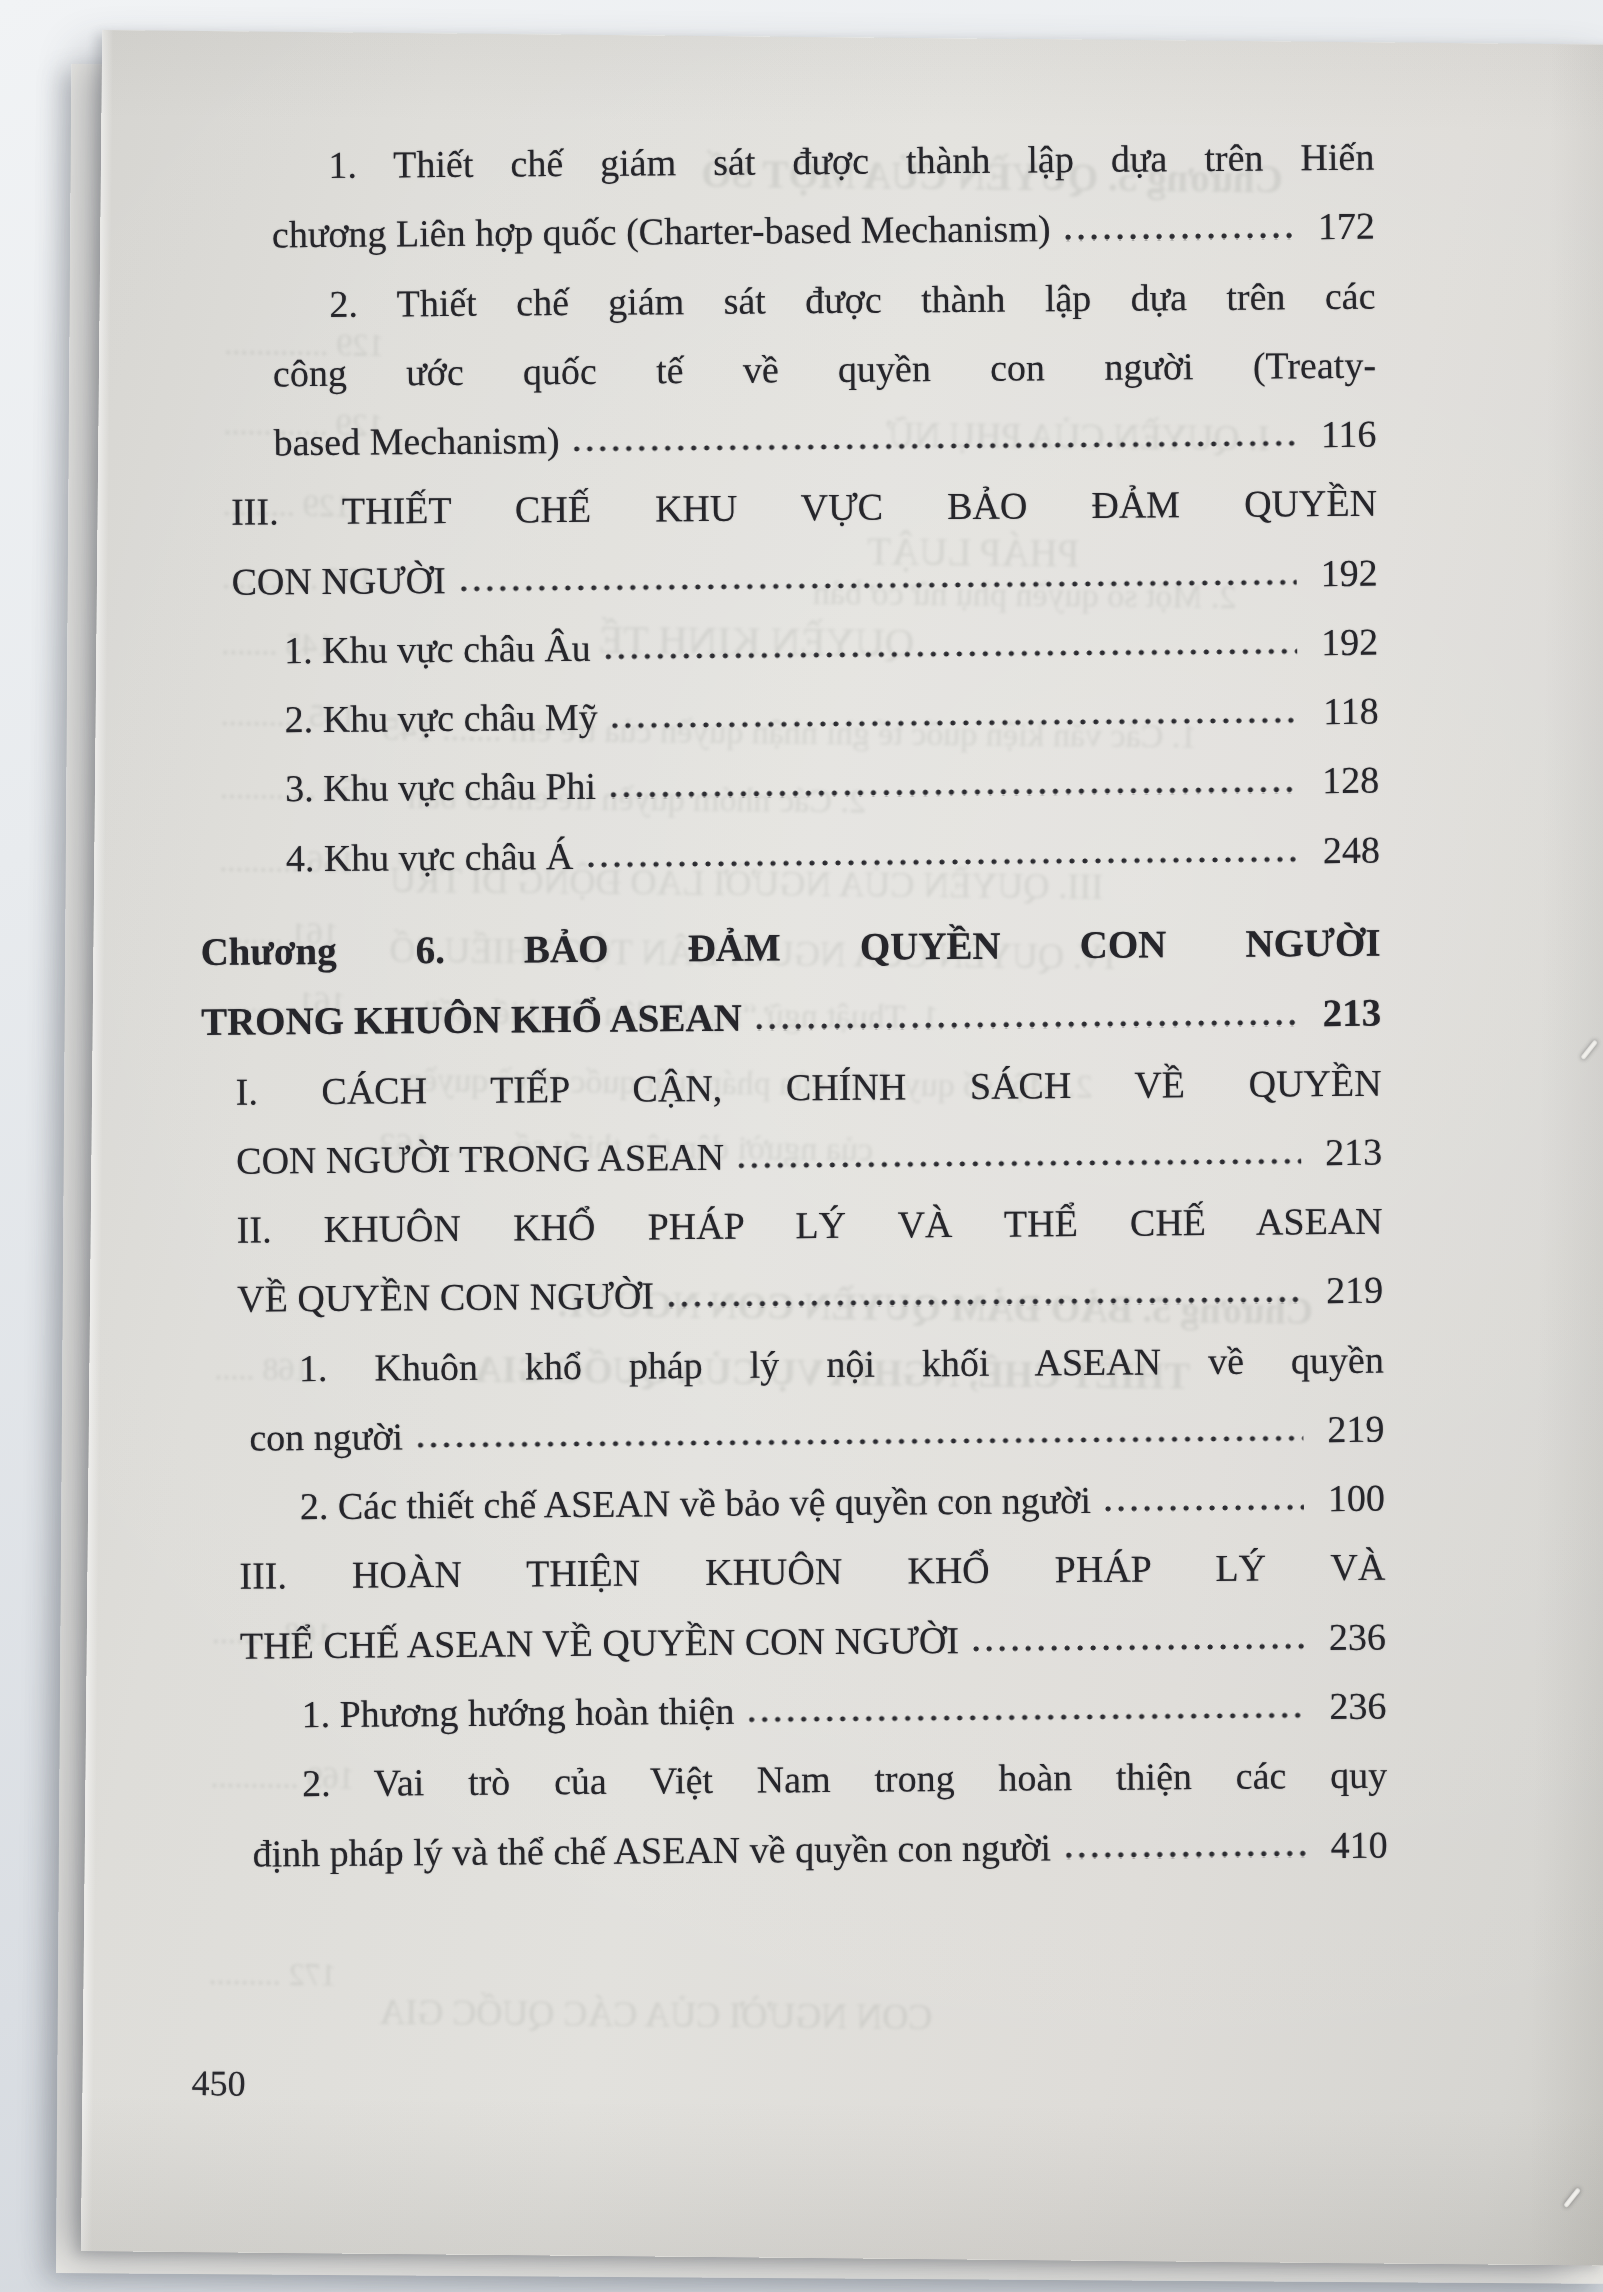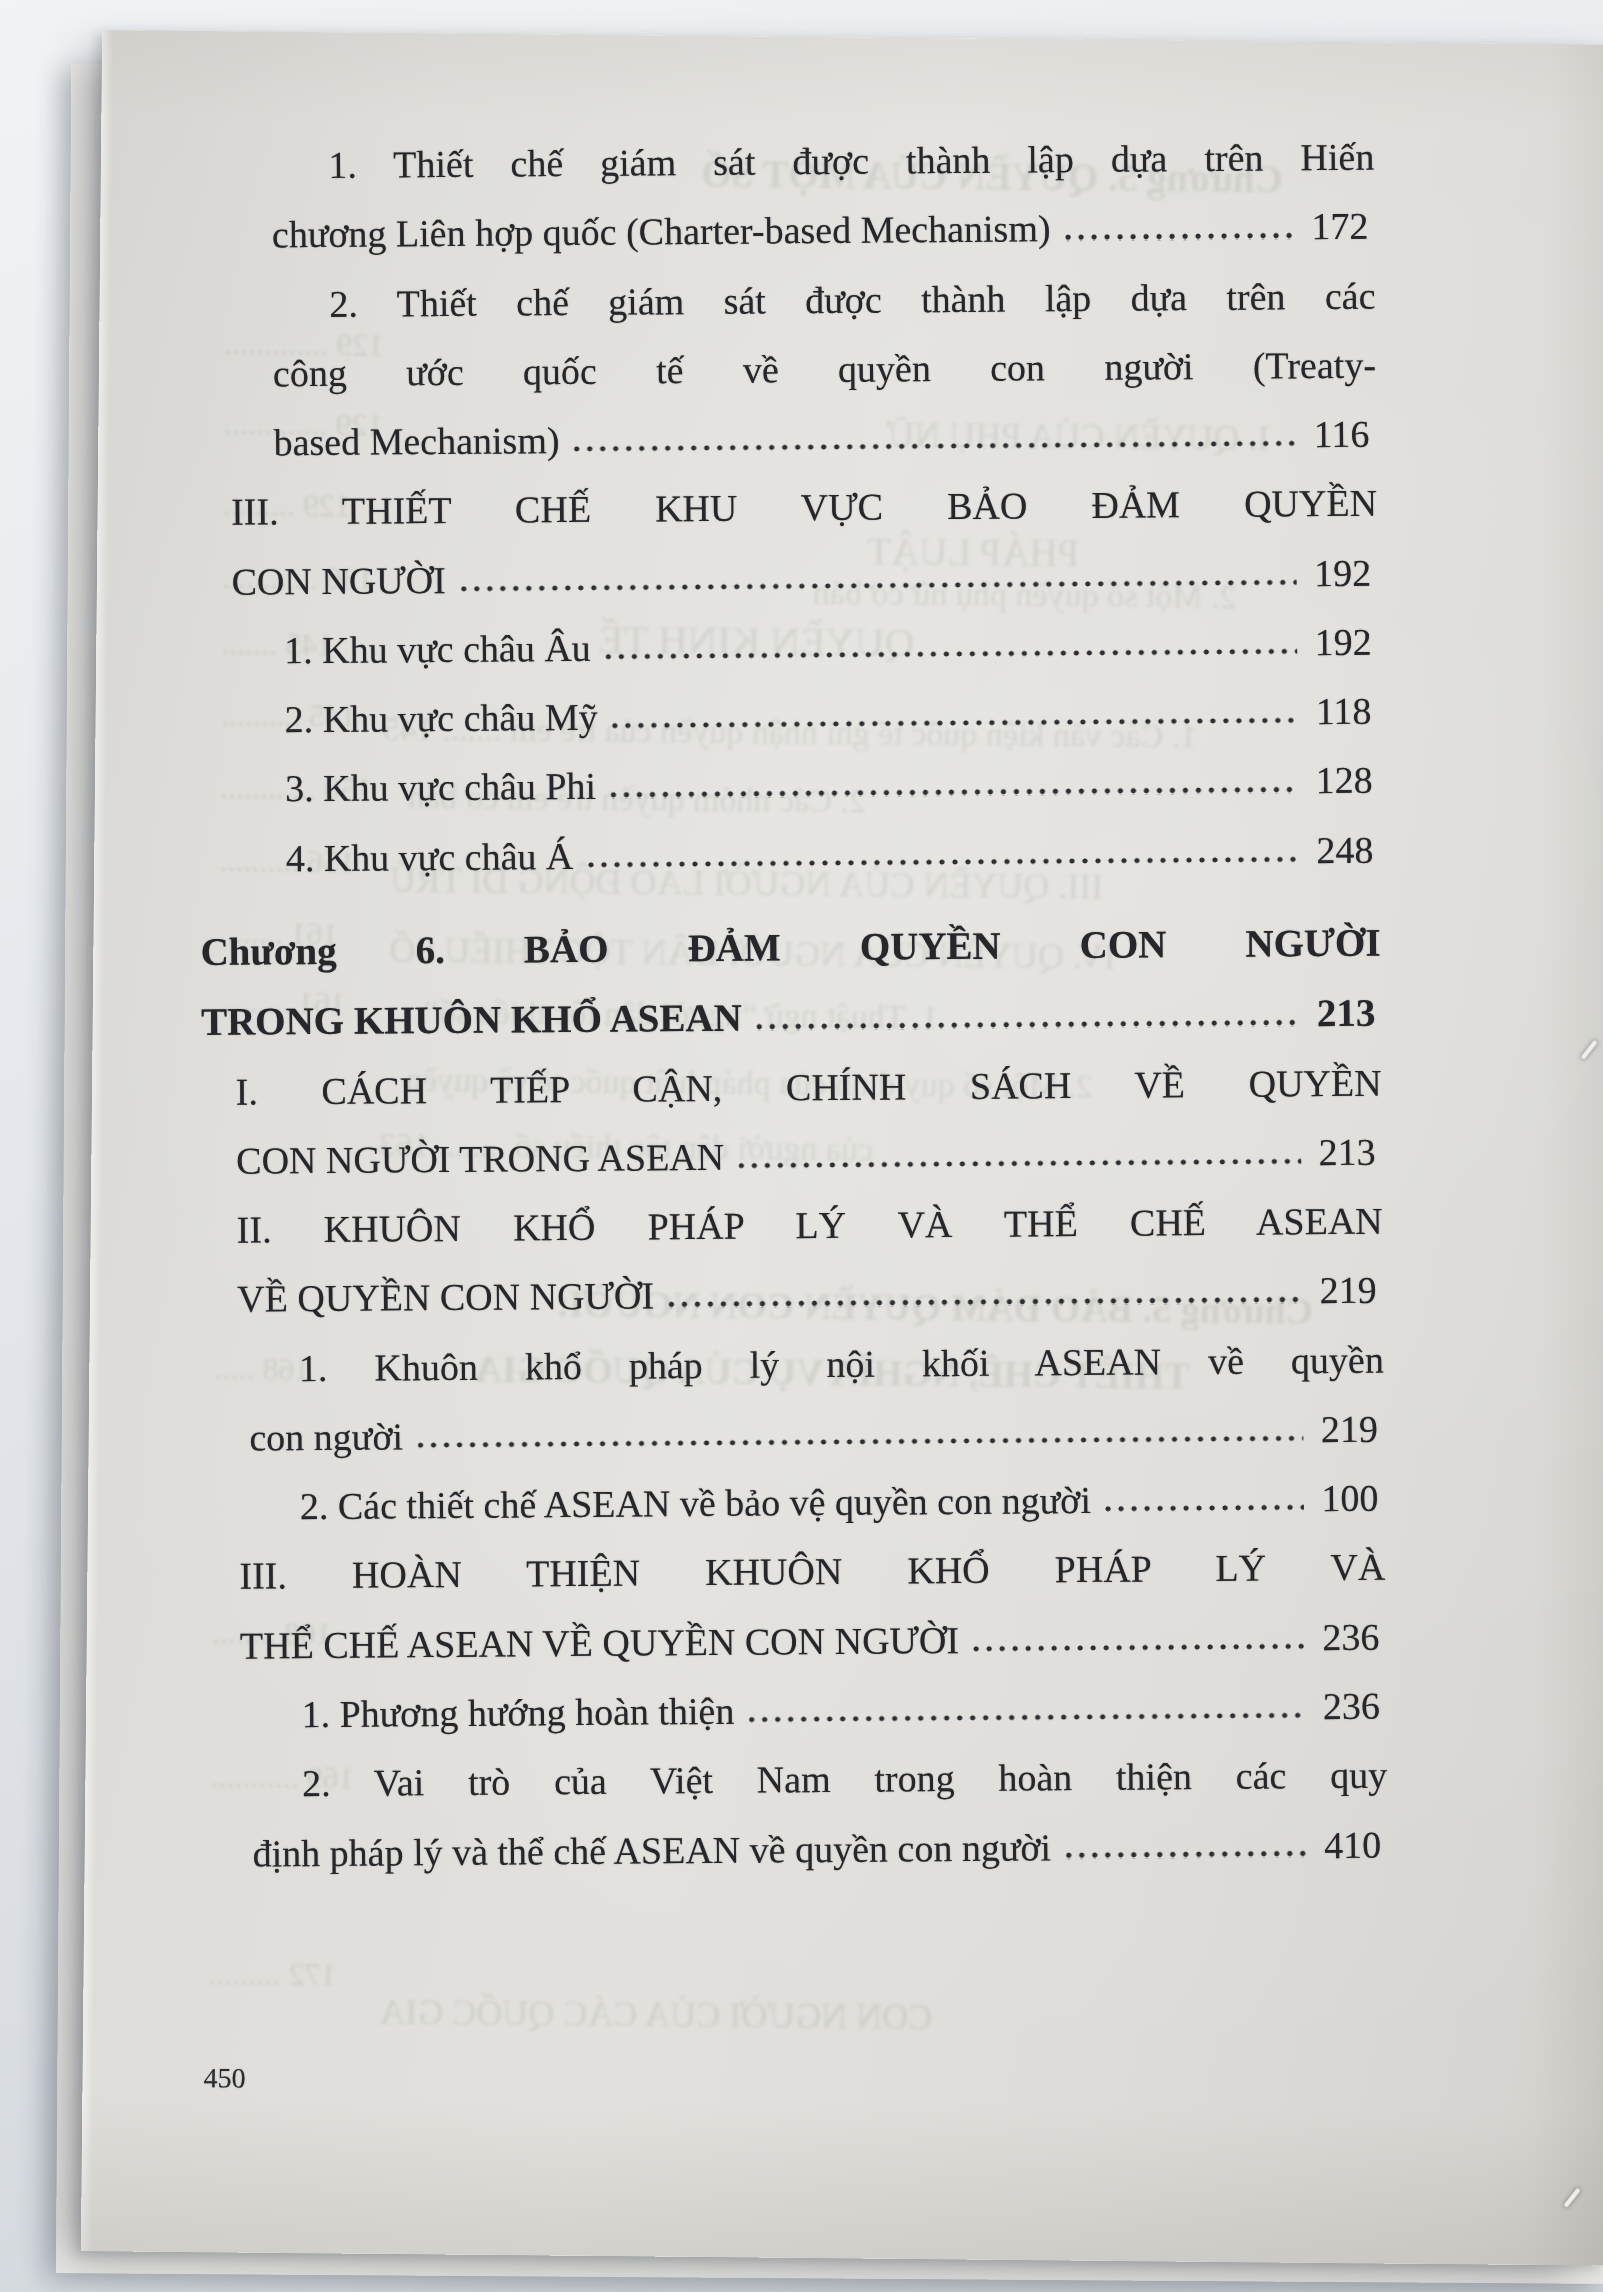"172" .num { text-align: center -> right }
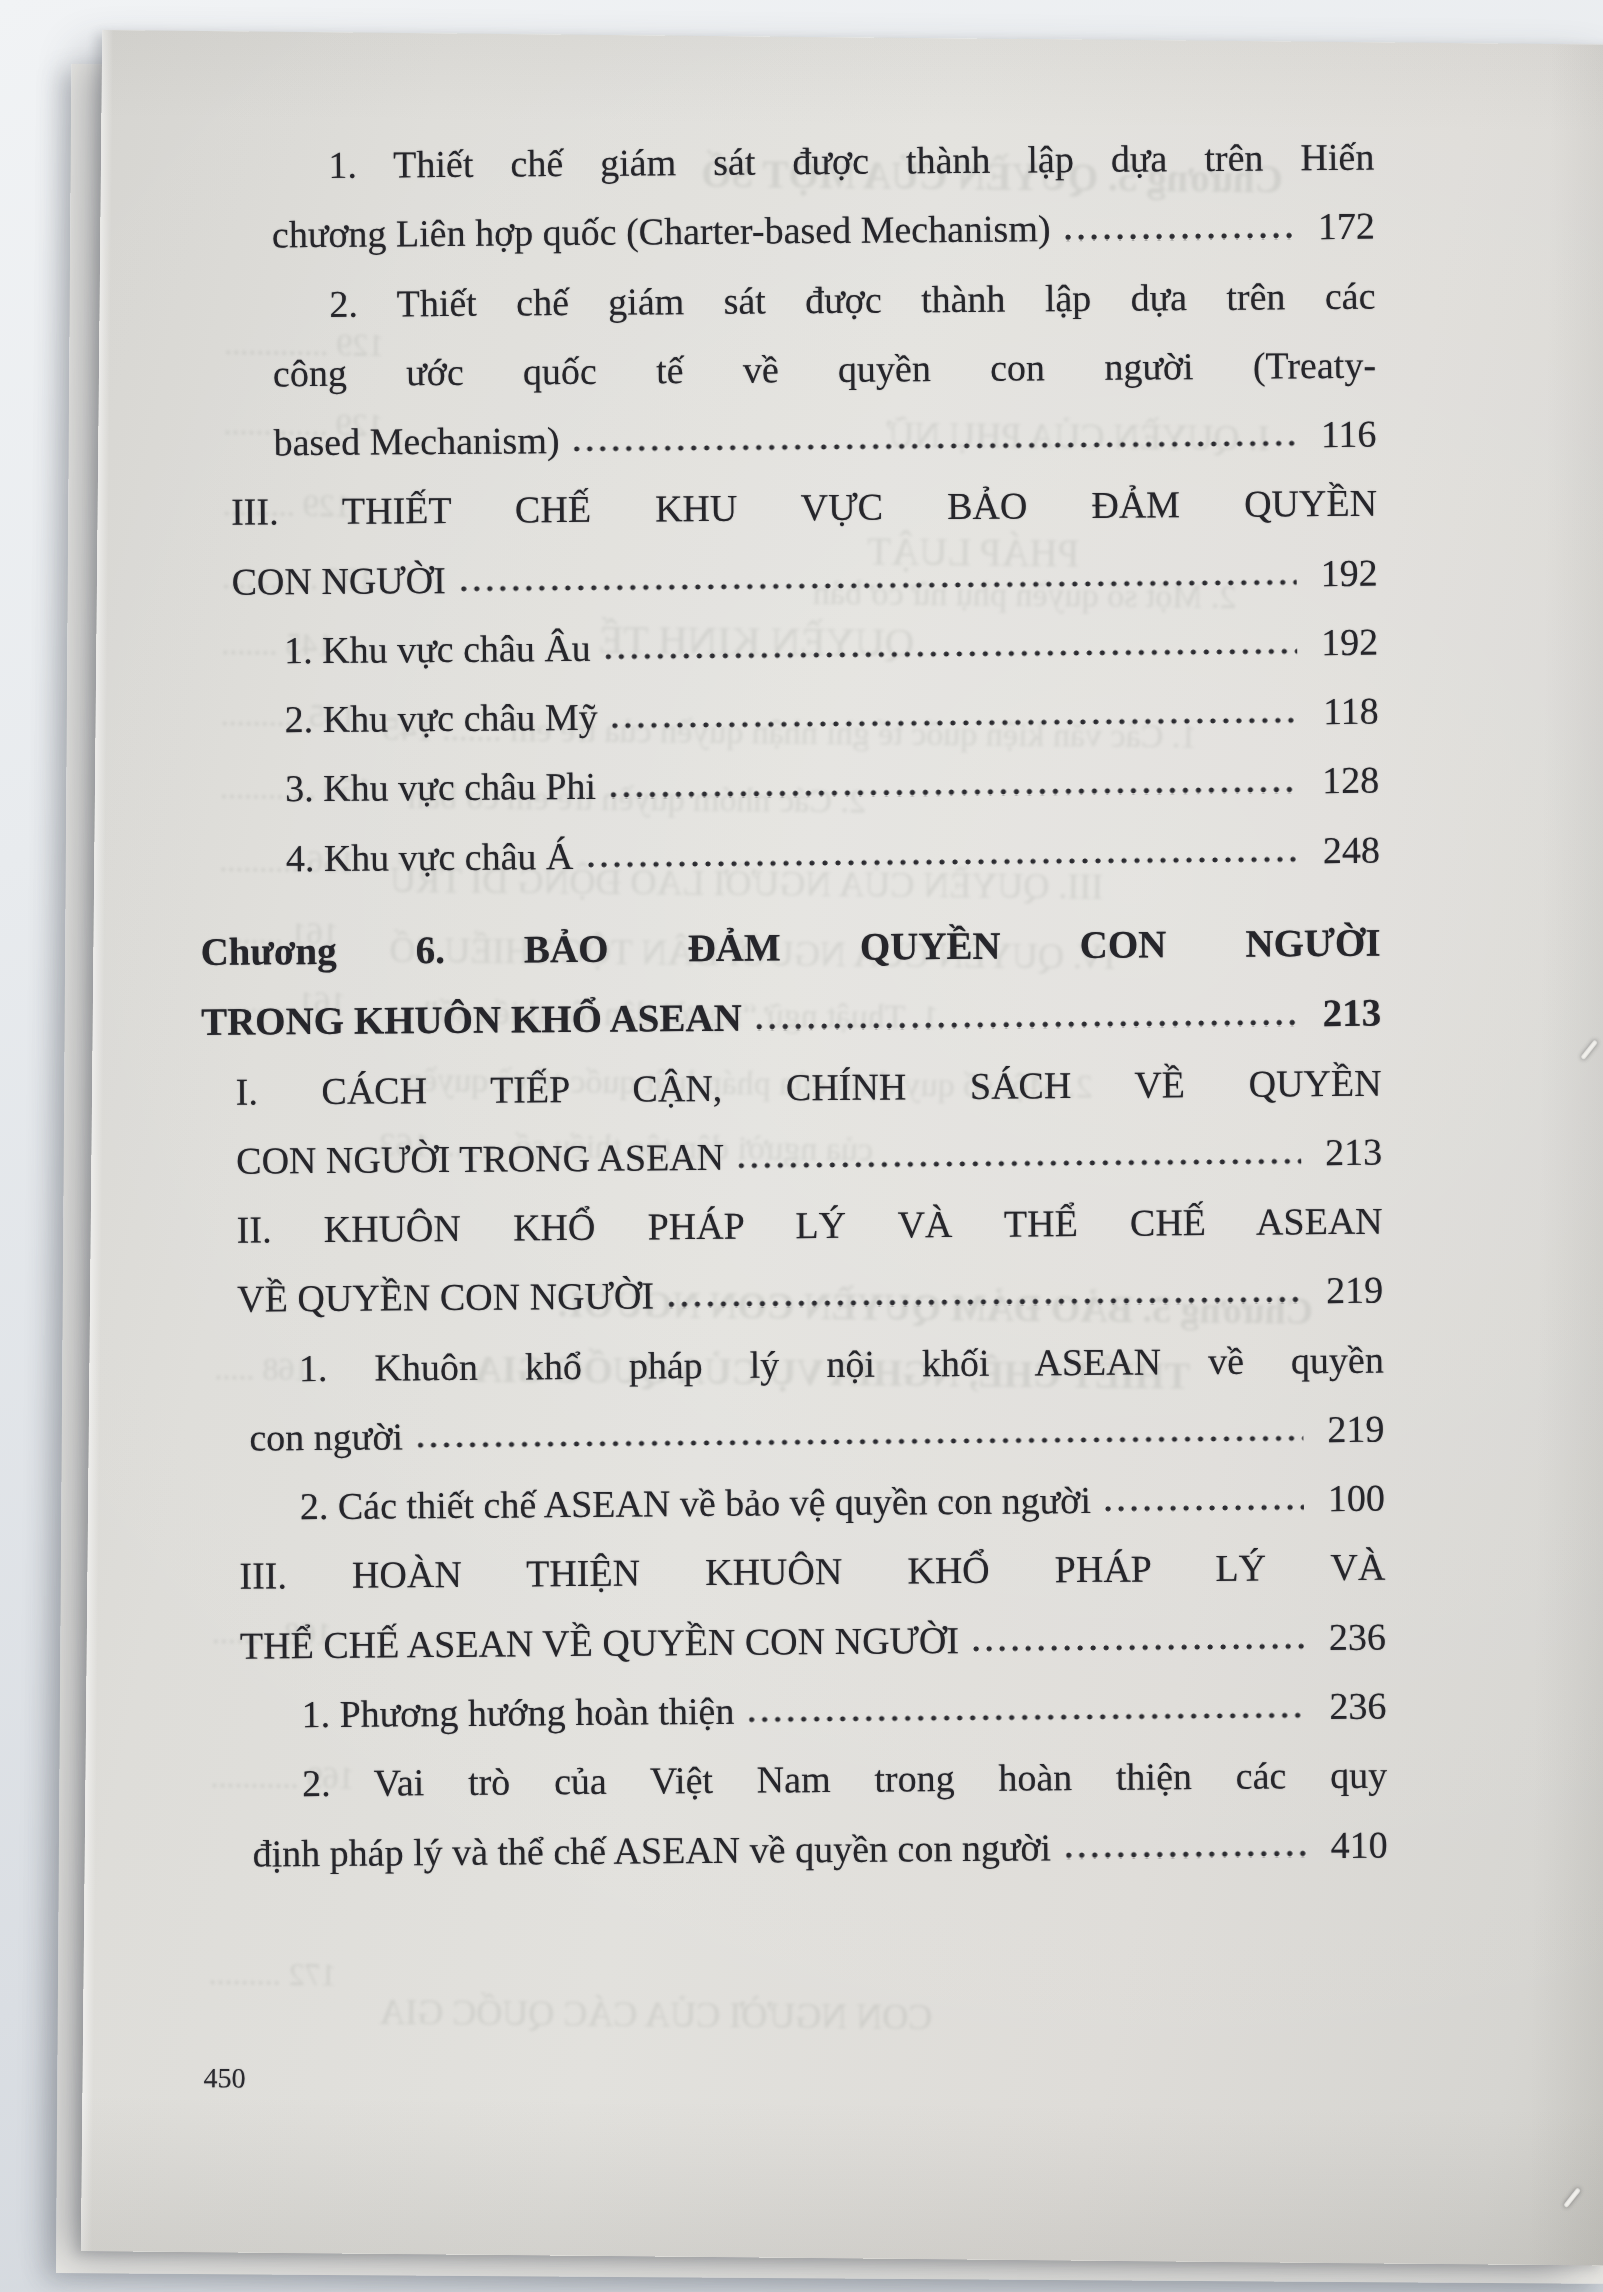"450" .footer-num { font-size: 28px -> 36px; left: 121px -> 109px }
